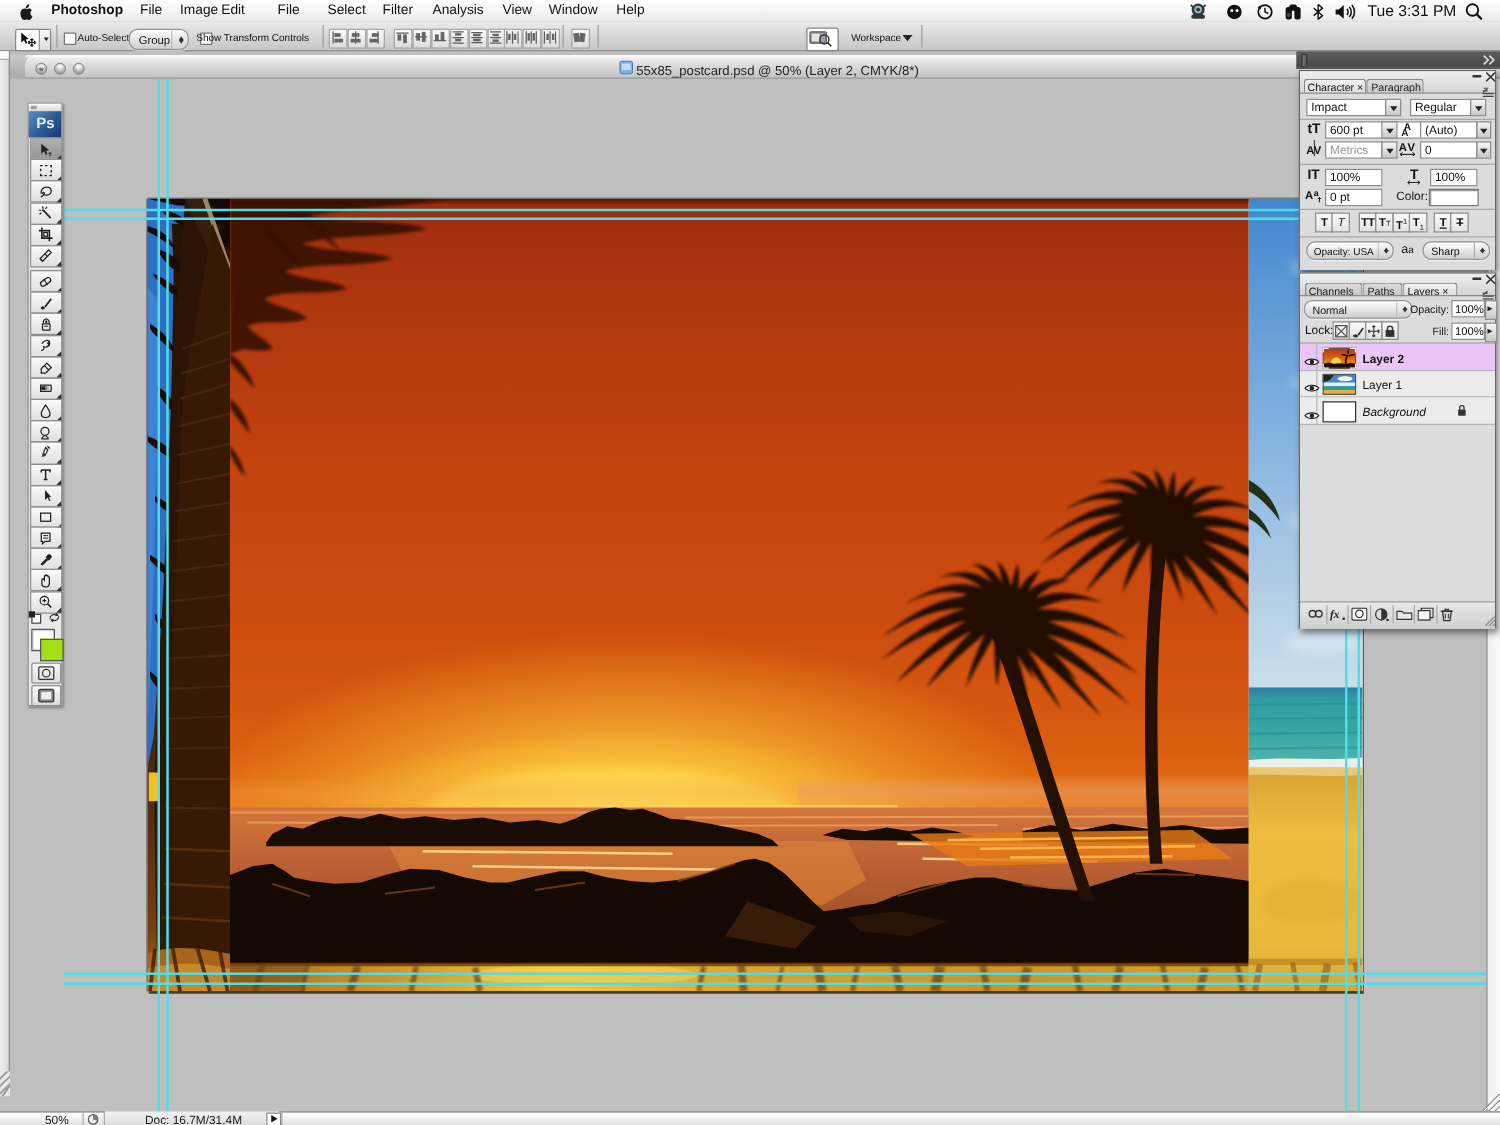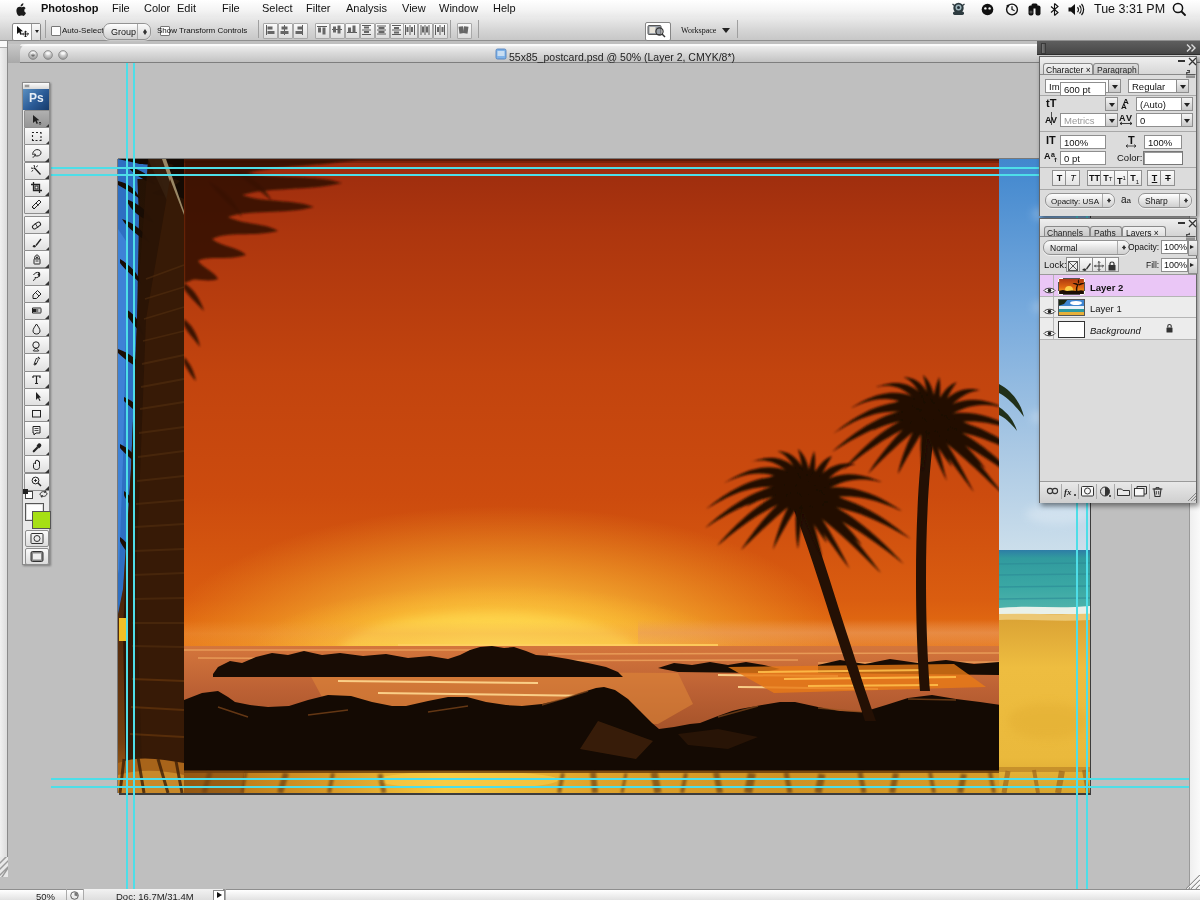"Color" div.menu-item { text: Color -> Image }
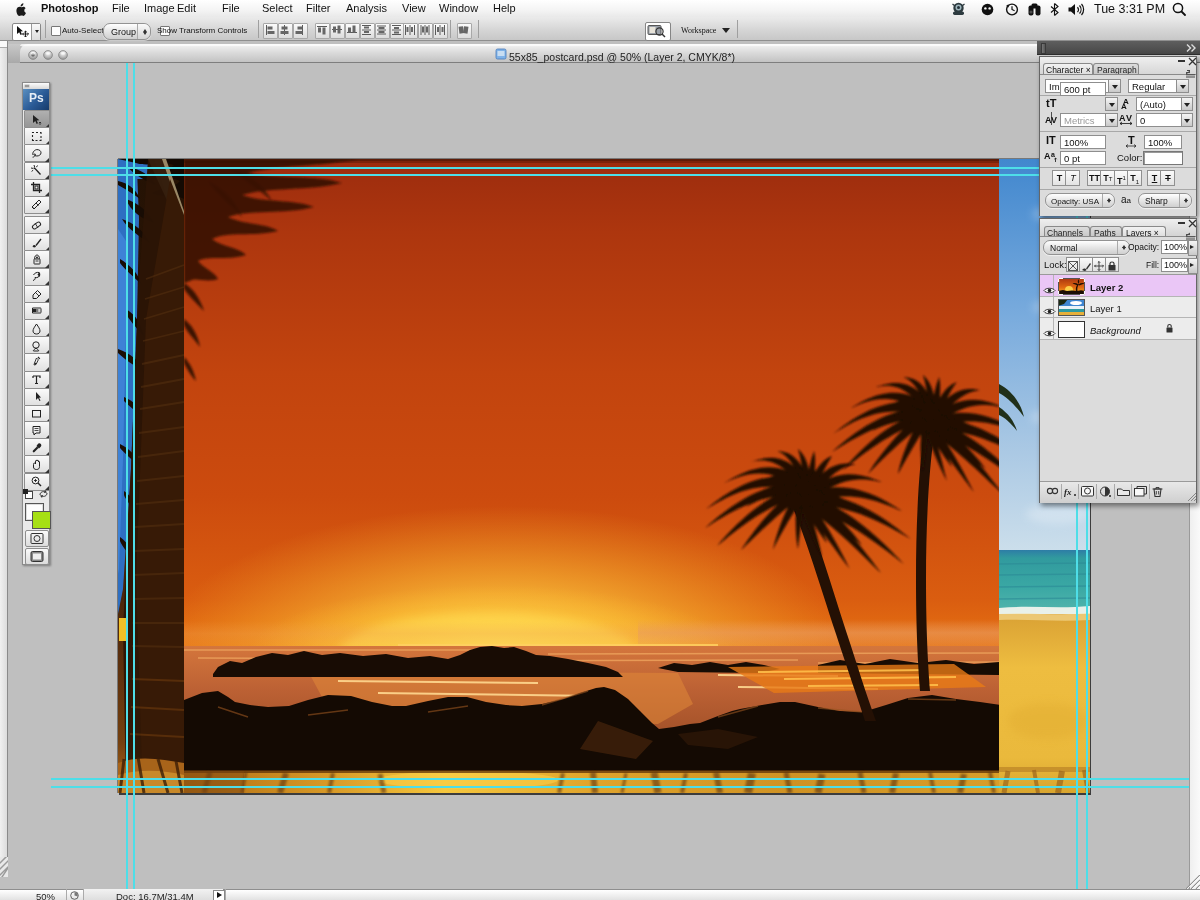"Workspace" div.optlbl { font-family: Liberation Serif, serif -> none }
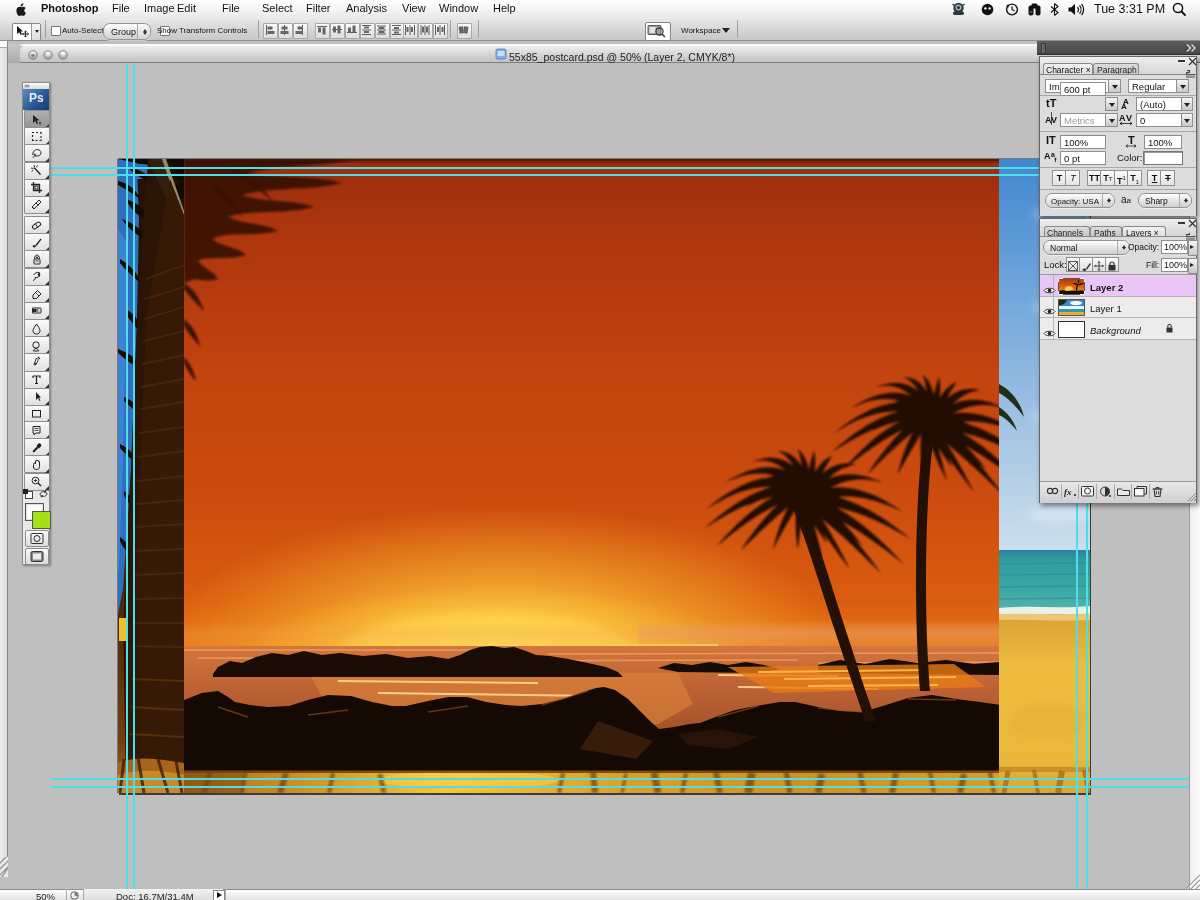"600 pt" div.fld { padding-left: none -> 36px; top: 82px -> 97px }
